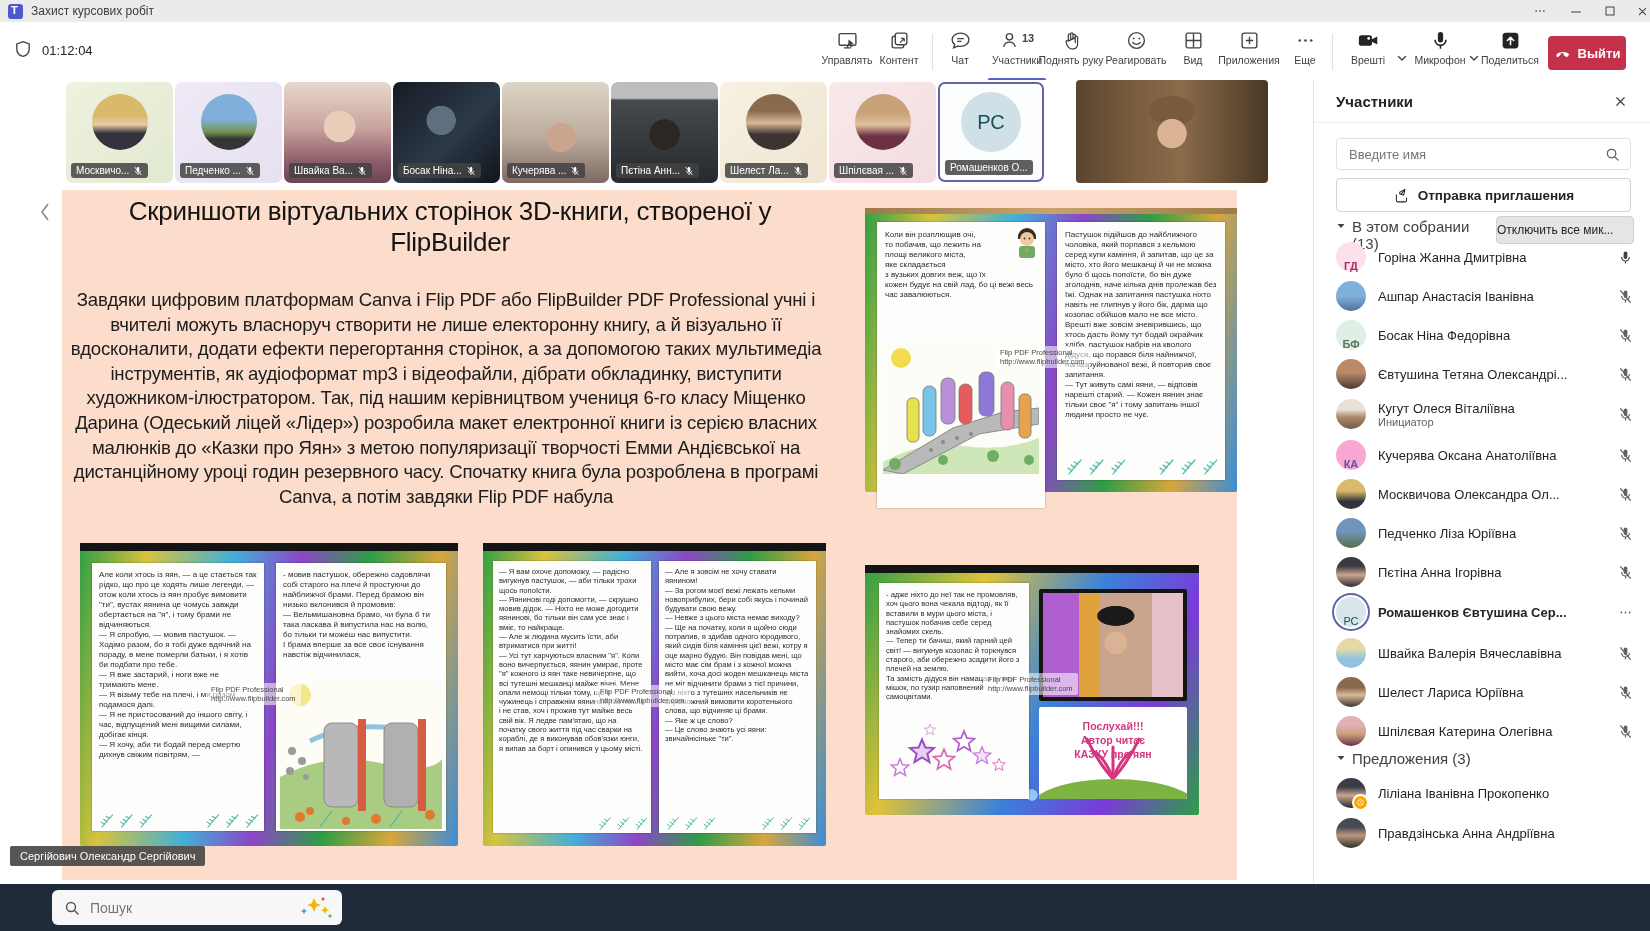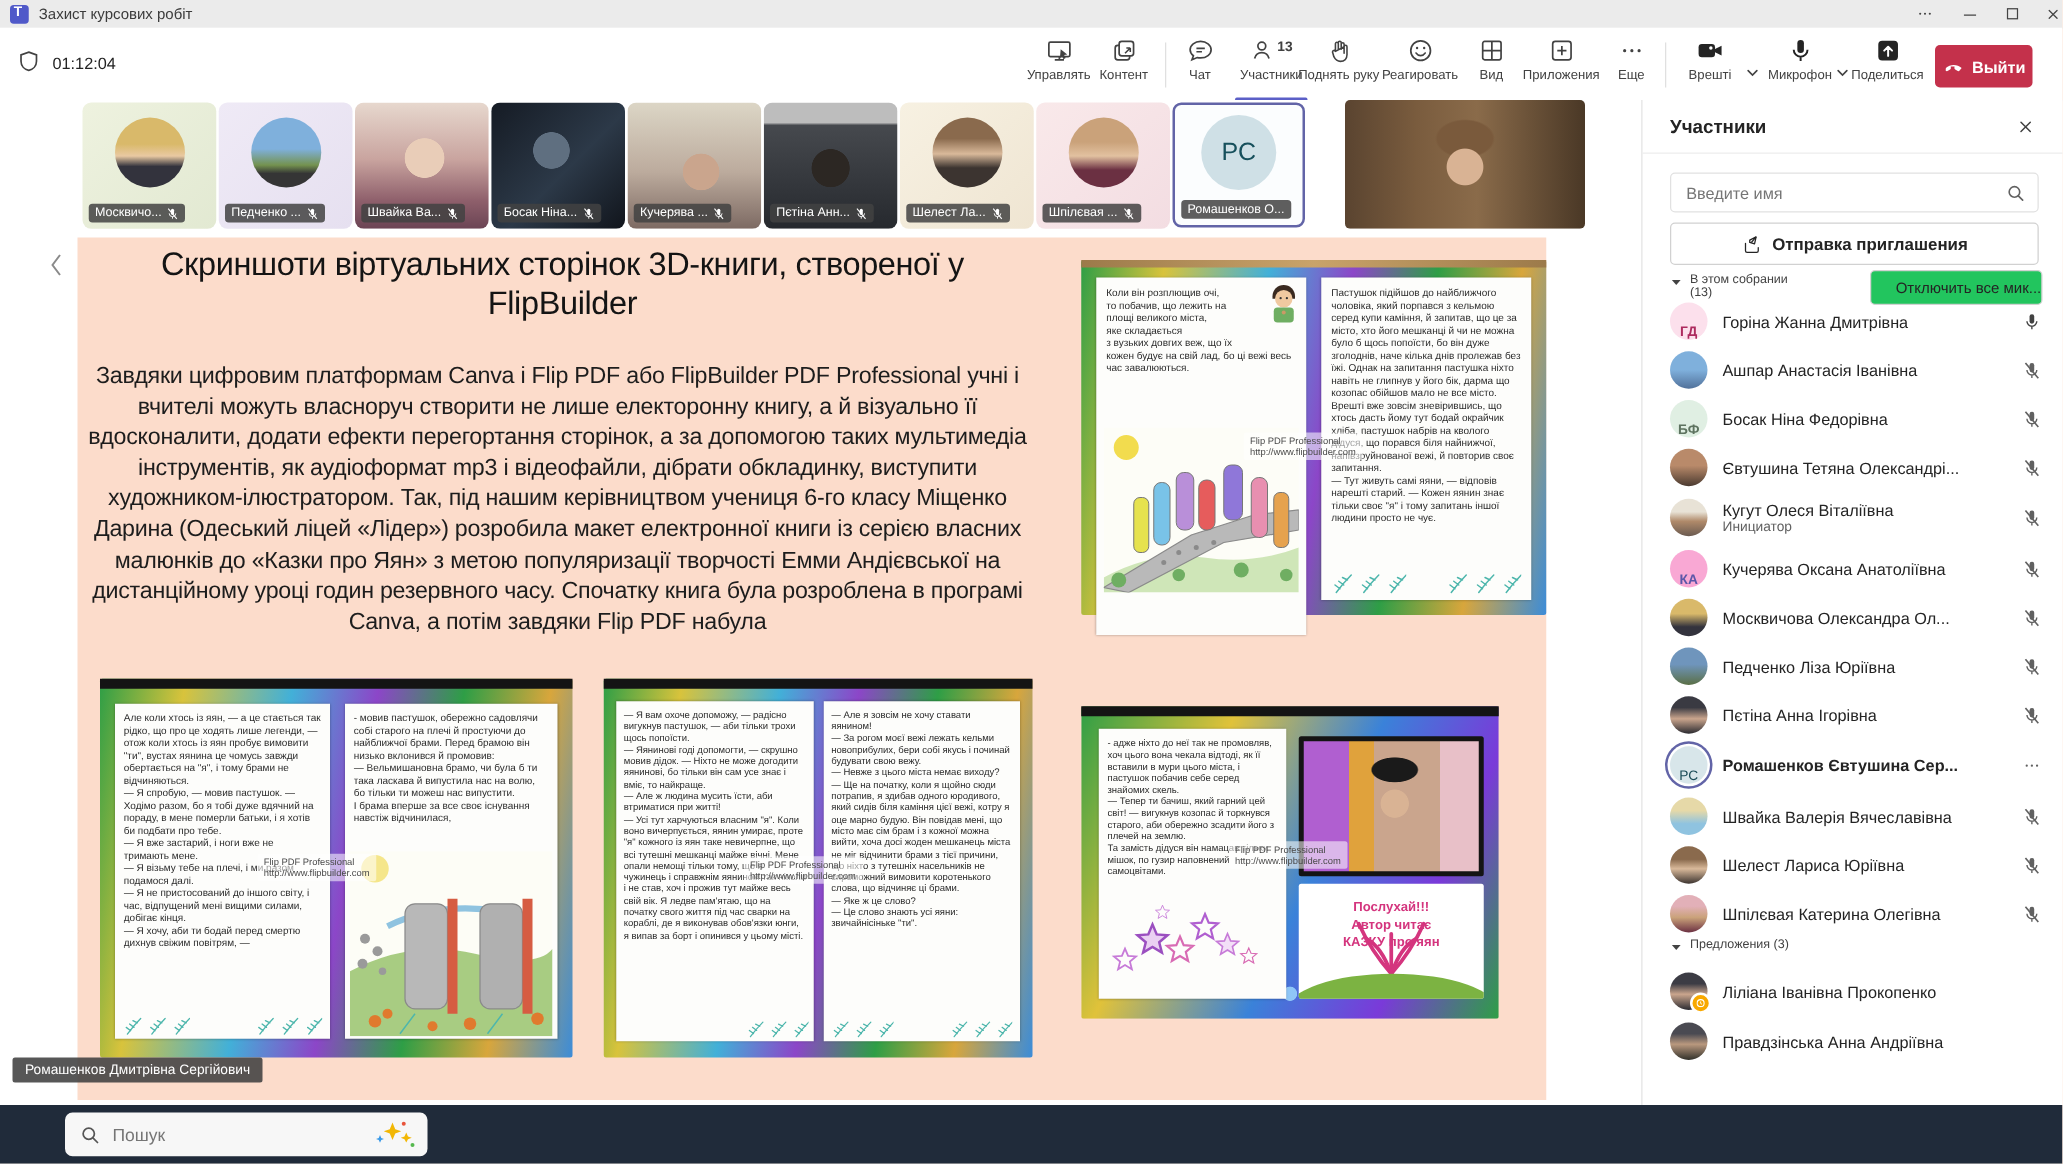"В этом собрании" .sect { font-size: 10px -> 15px }
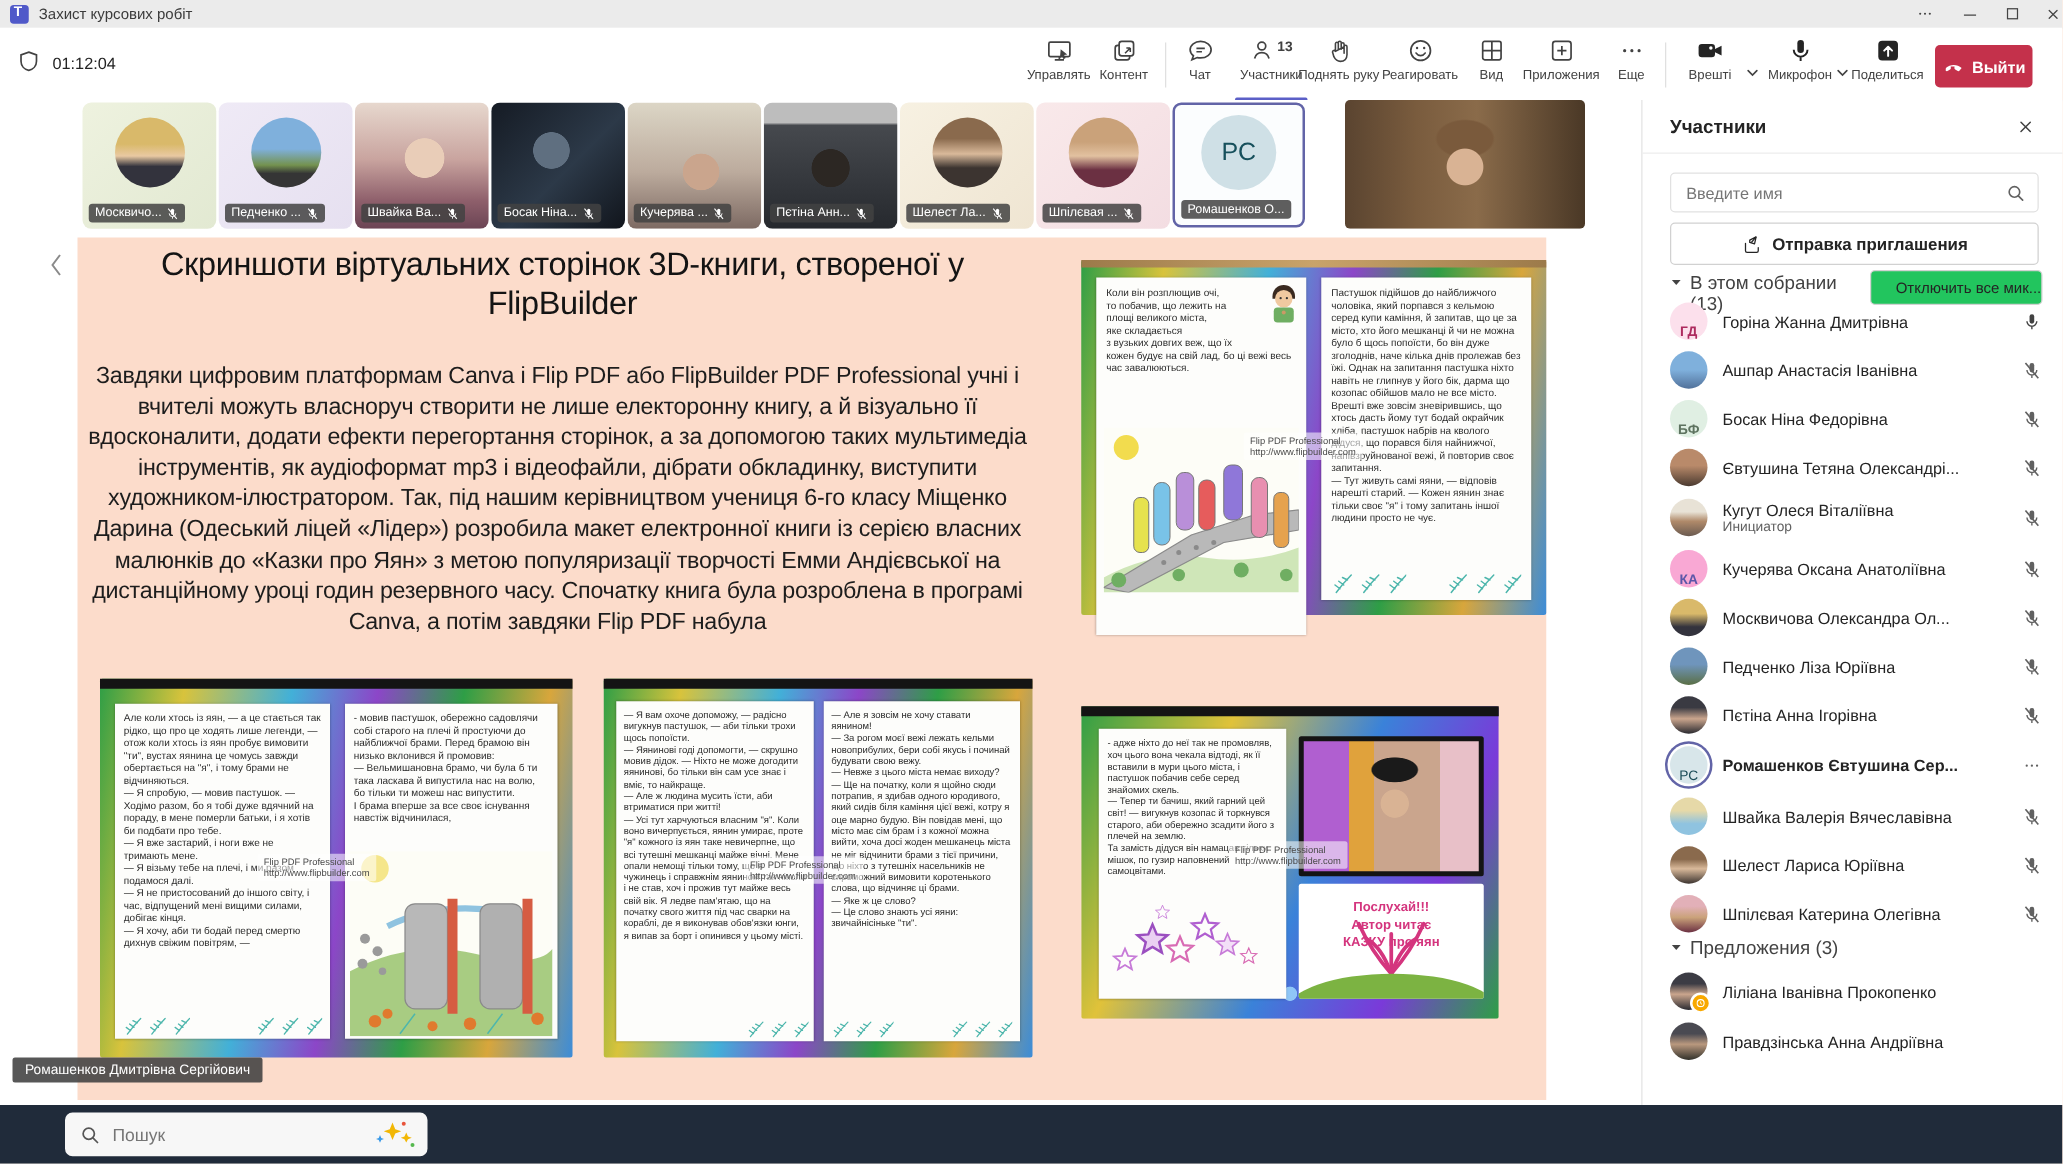"Отключить все мик..." .muteall { background: #22c55e -> #e5e5e5; justify-content: flex-end -> flex-start }
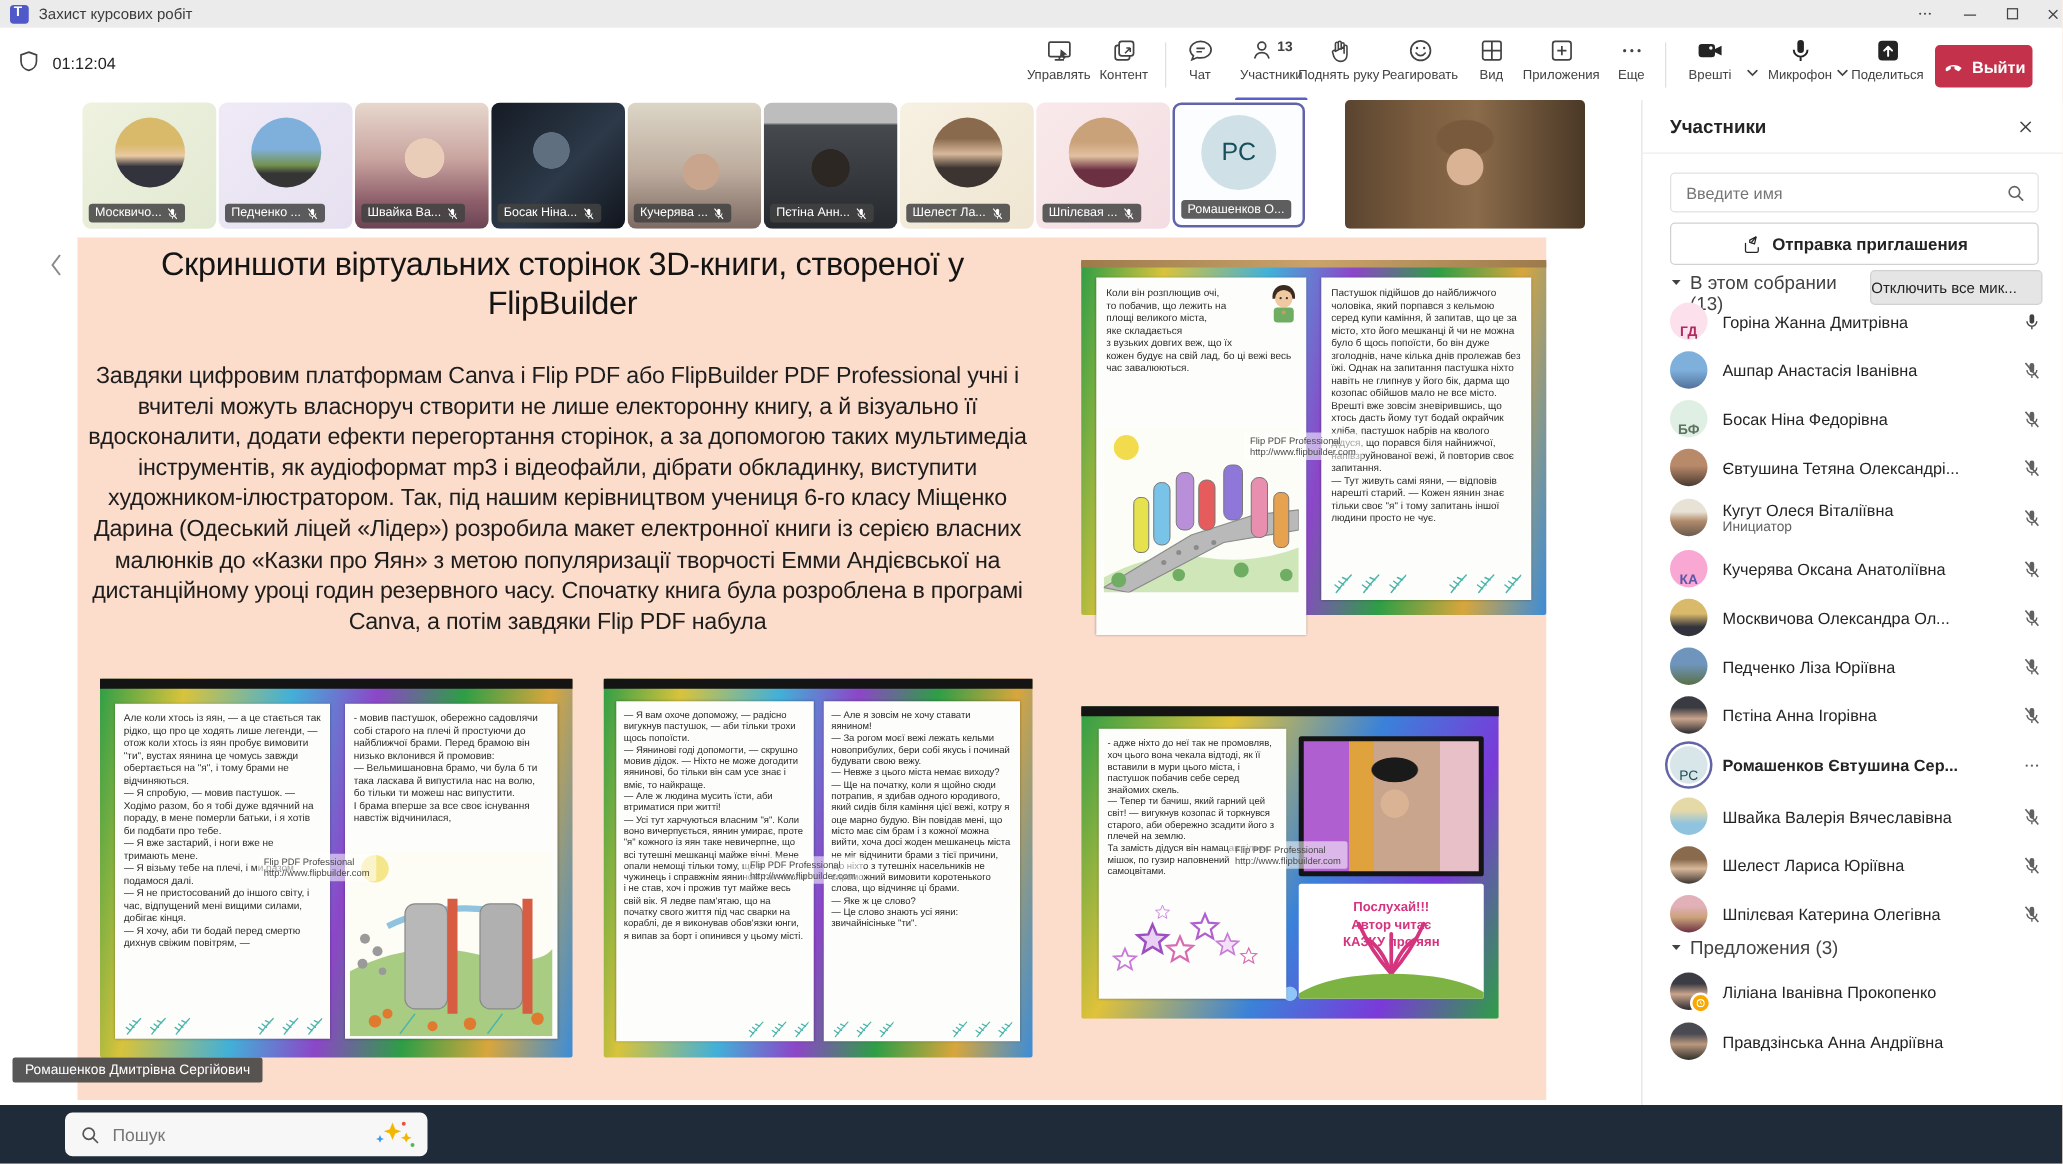"Ромашенков Дмитрівна Сергійович" div.ptag { text: Ромашенков Дмитрівна -> Сергійович Олександр }
